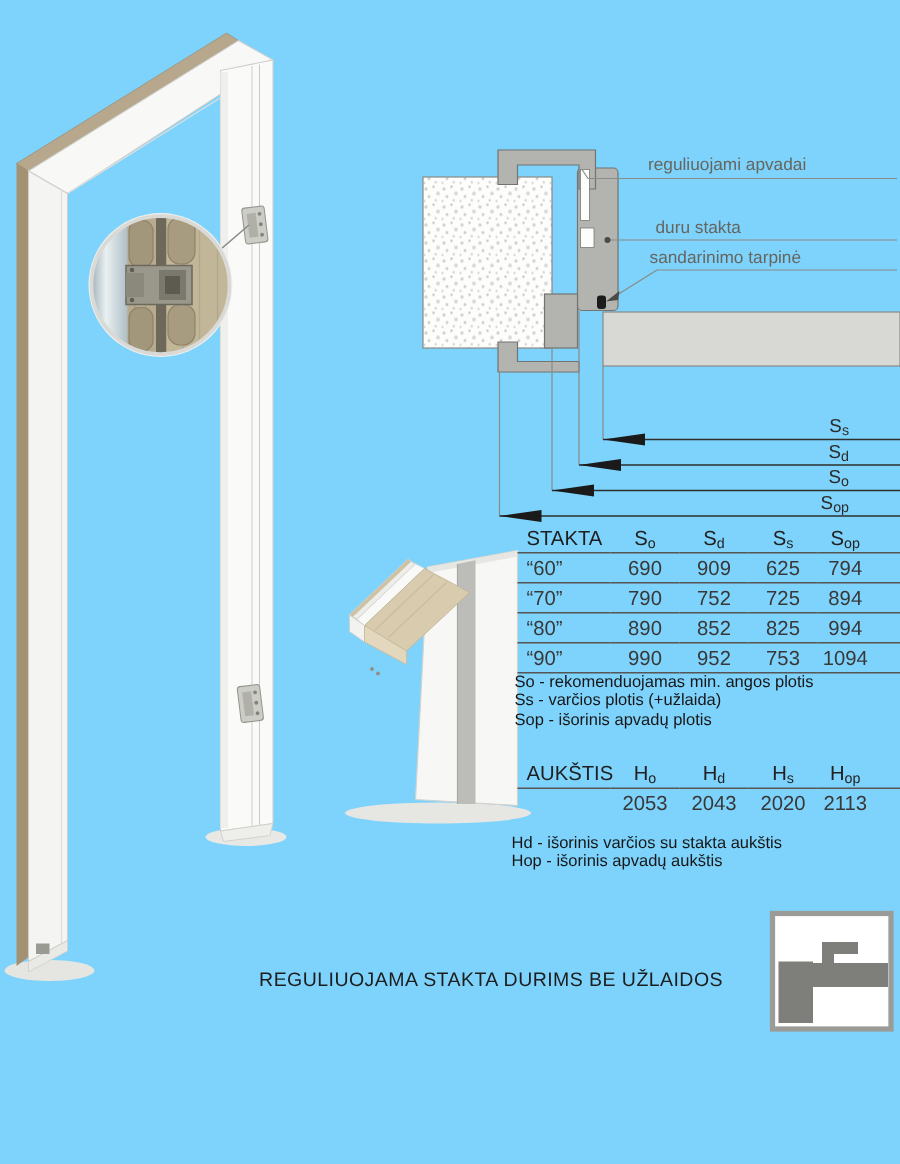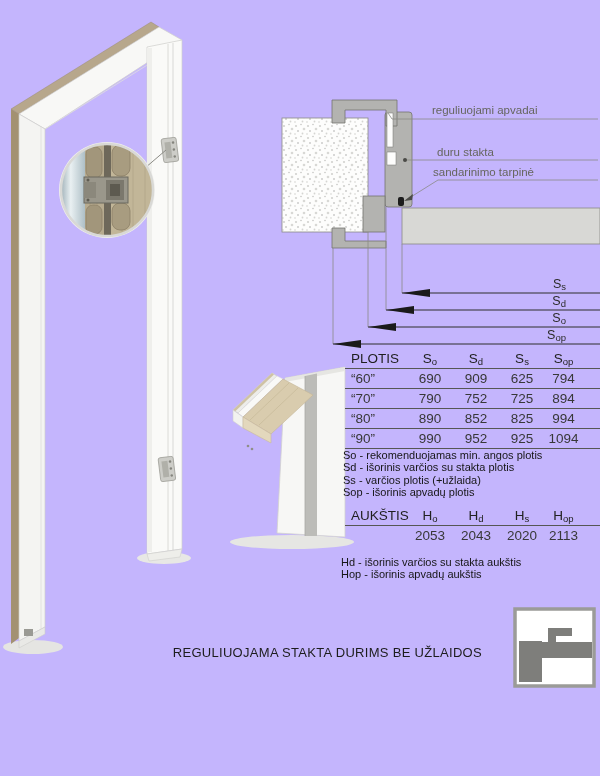"reguliuojami apvadai" .page { background: #c4b5fd -> #7dd3fc }
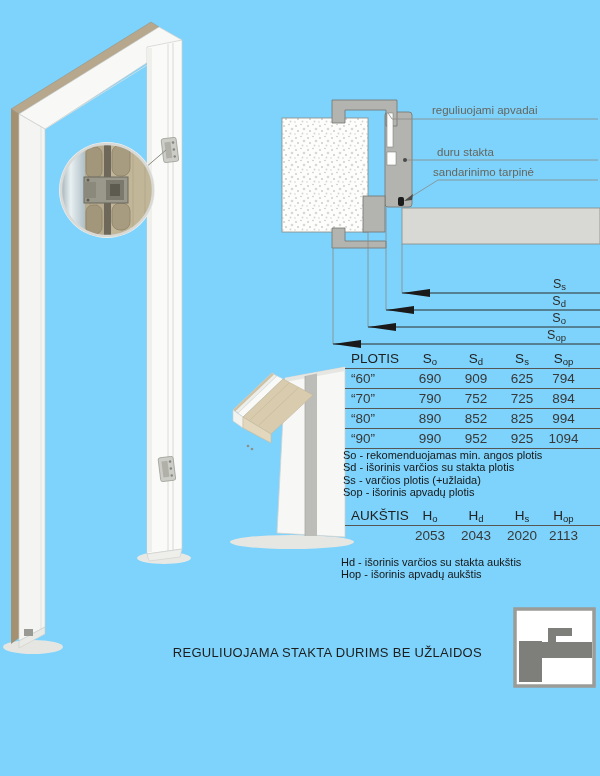"PLOTIS" th.tbl-title { text: PLOTIS -> STAKTA }
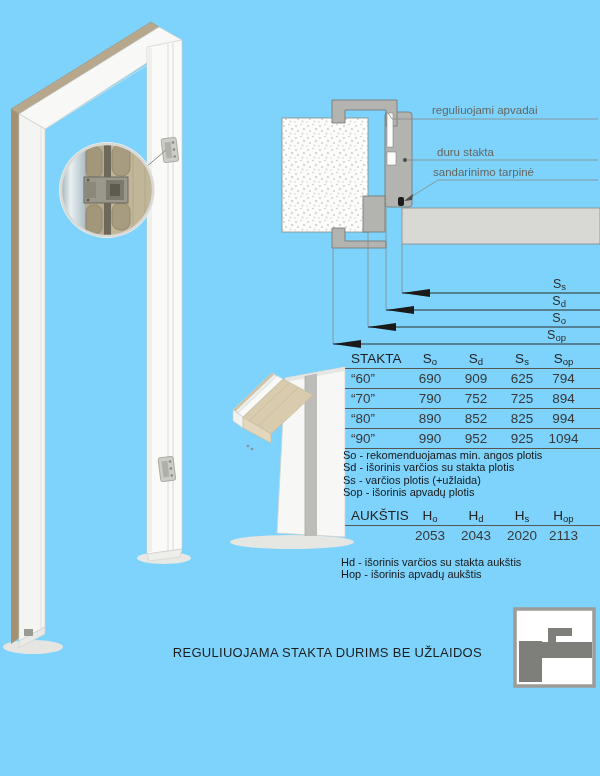"925" td { text: 925 -> 753 }
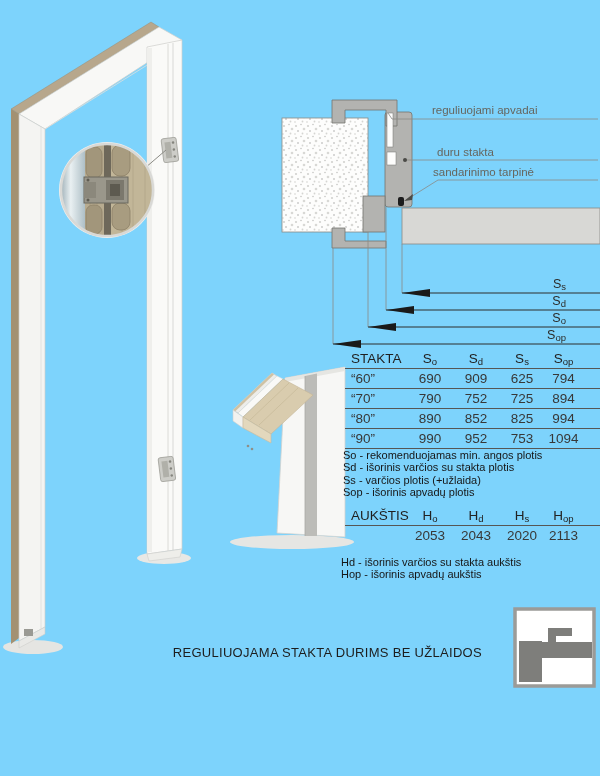"Sd - išorinis varčios su" div { html: <div>Sd - išorinis varčios su stakta plotis</div> -> none }
